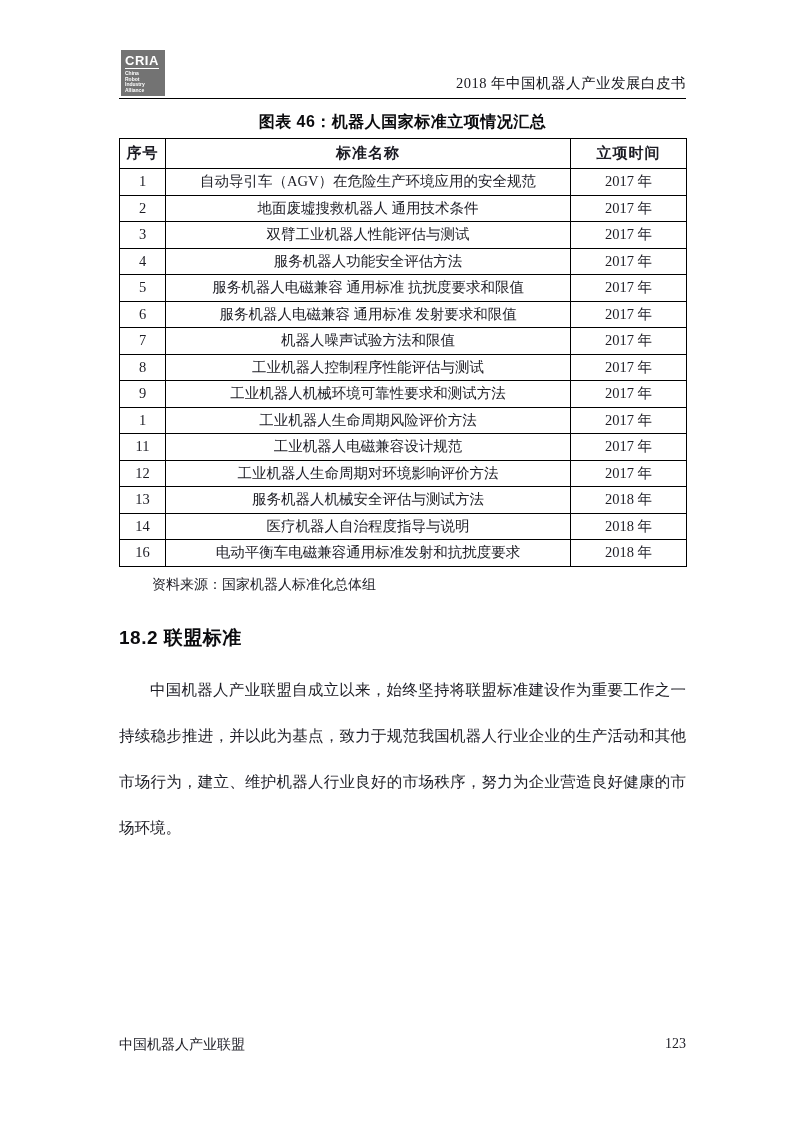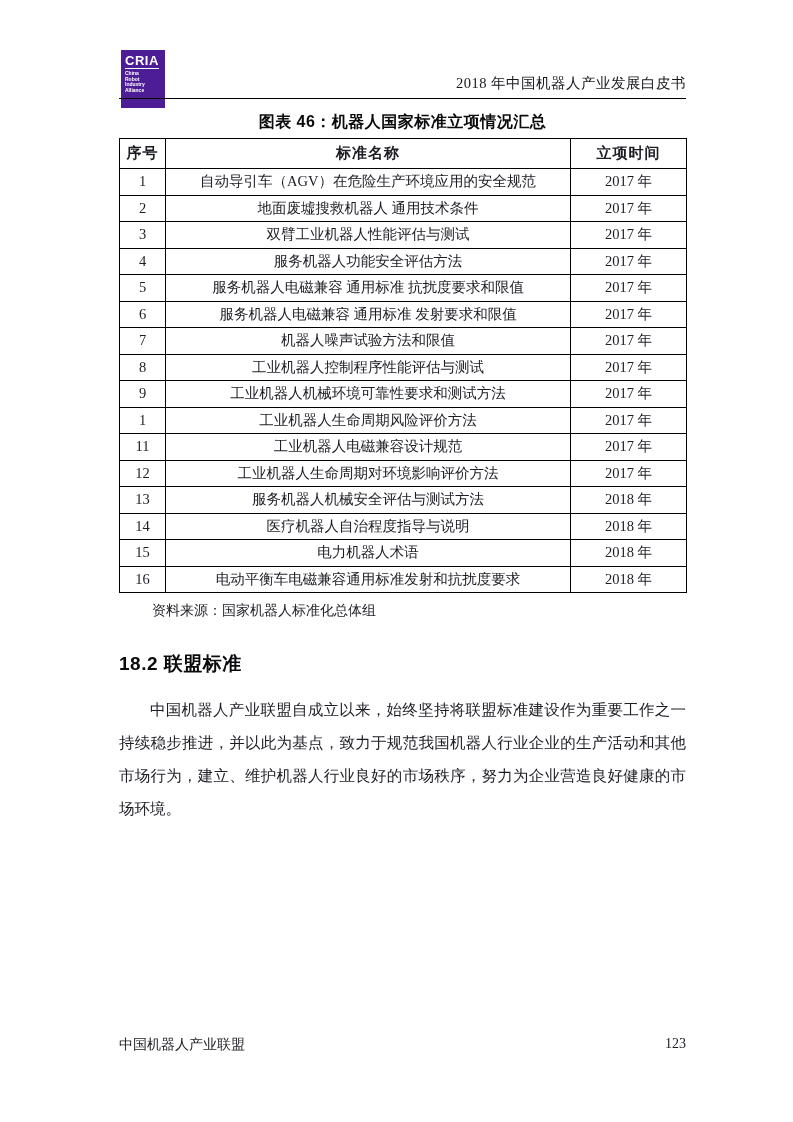"CRIA" .logo { background: #4c1d95 -> #737373; height: 58px -> 46px }
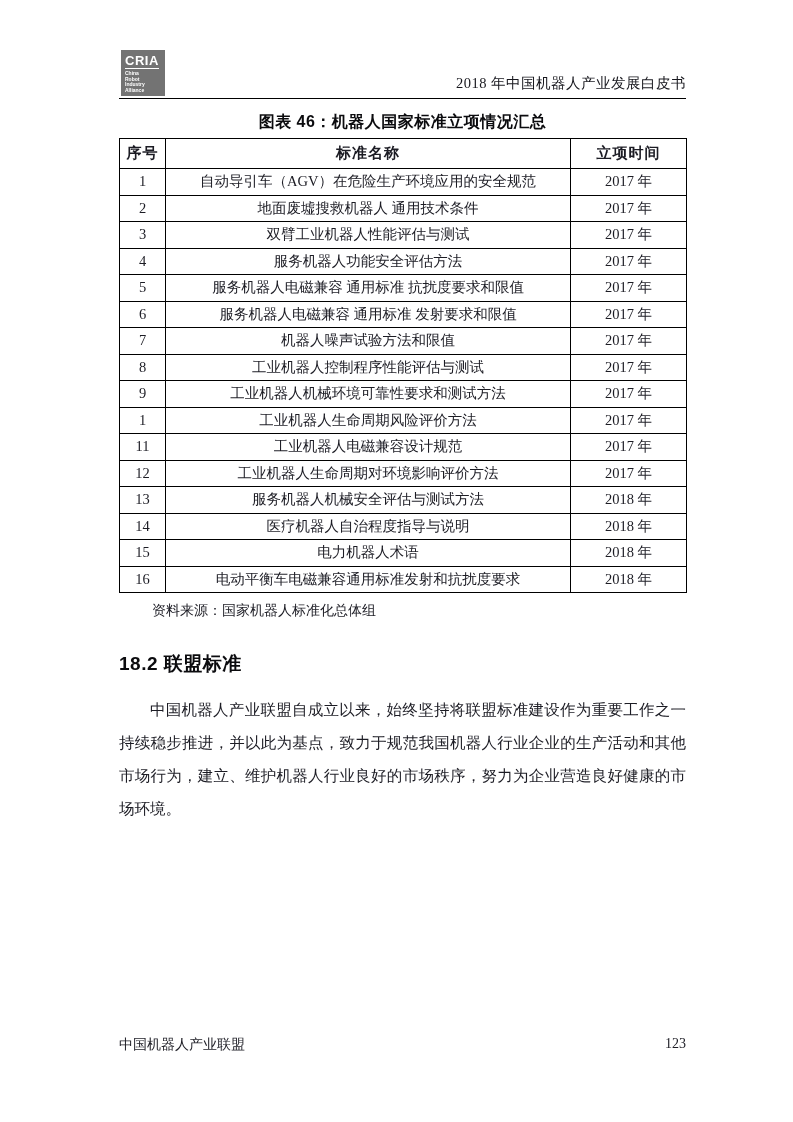"15" tr { html: <tr> <td>15</td> <td>电力机器人术语</td> <td>2018 年</td> </tr> -> none }
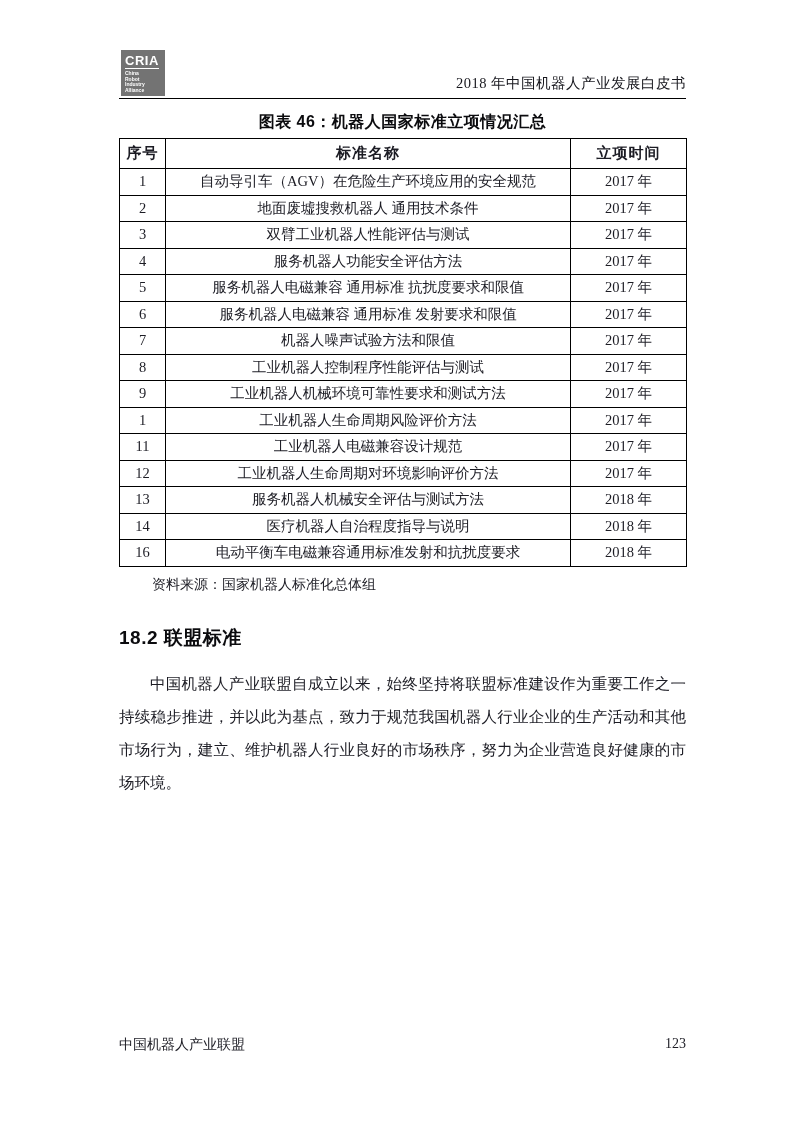"中国机器人产业联盟自成立以来，始终坚持将联盟标准建设作为重要工作之一持续稳步推进" .body-para { line-height: 33px -> 46px }
